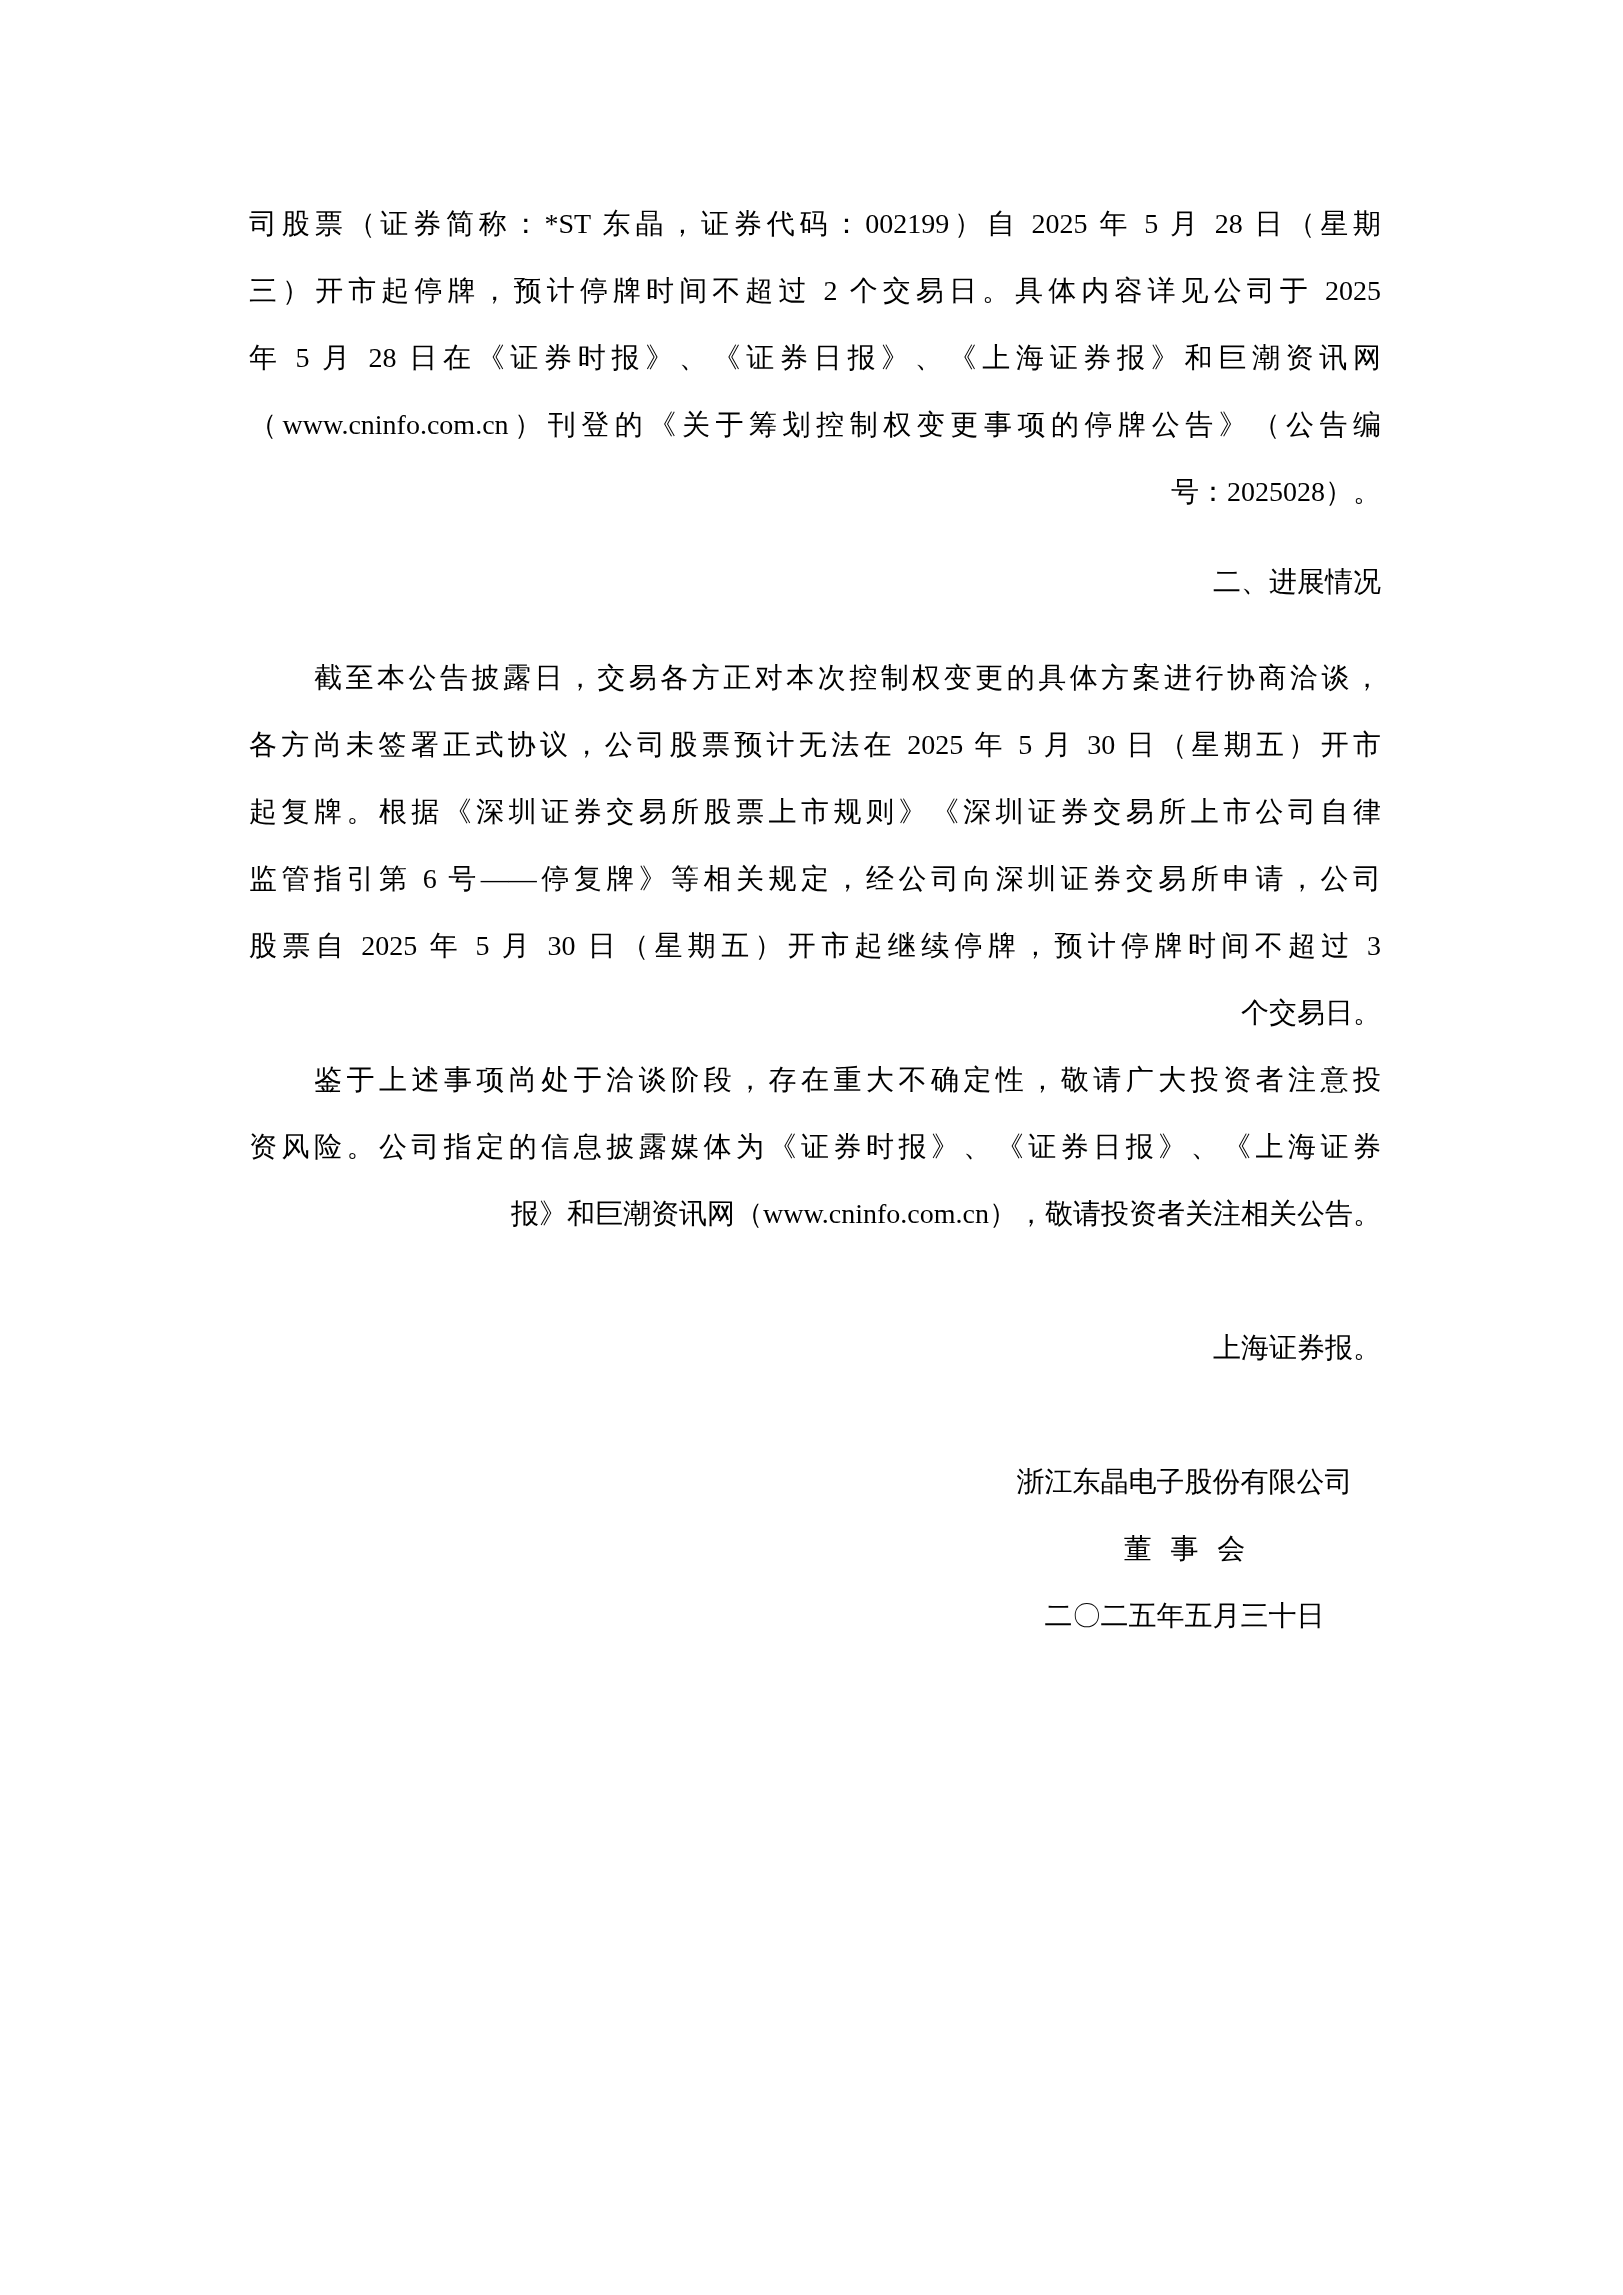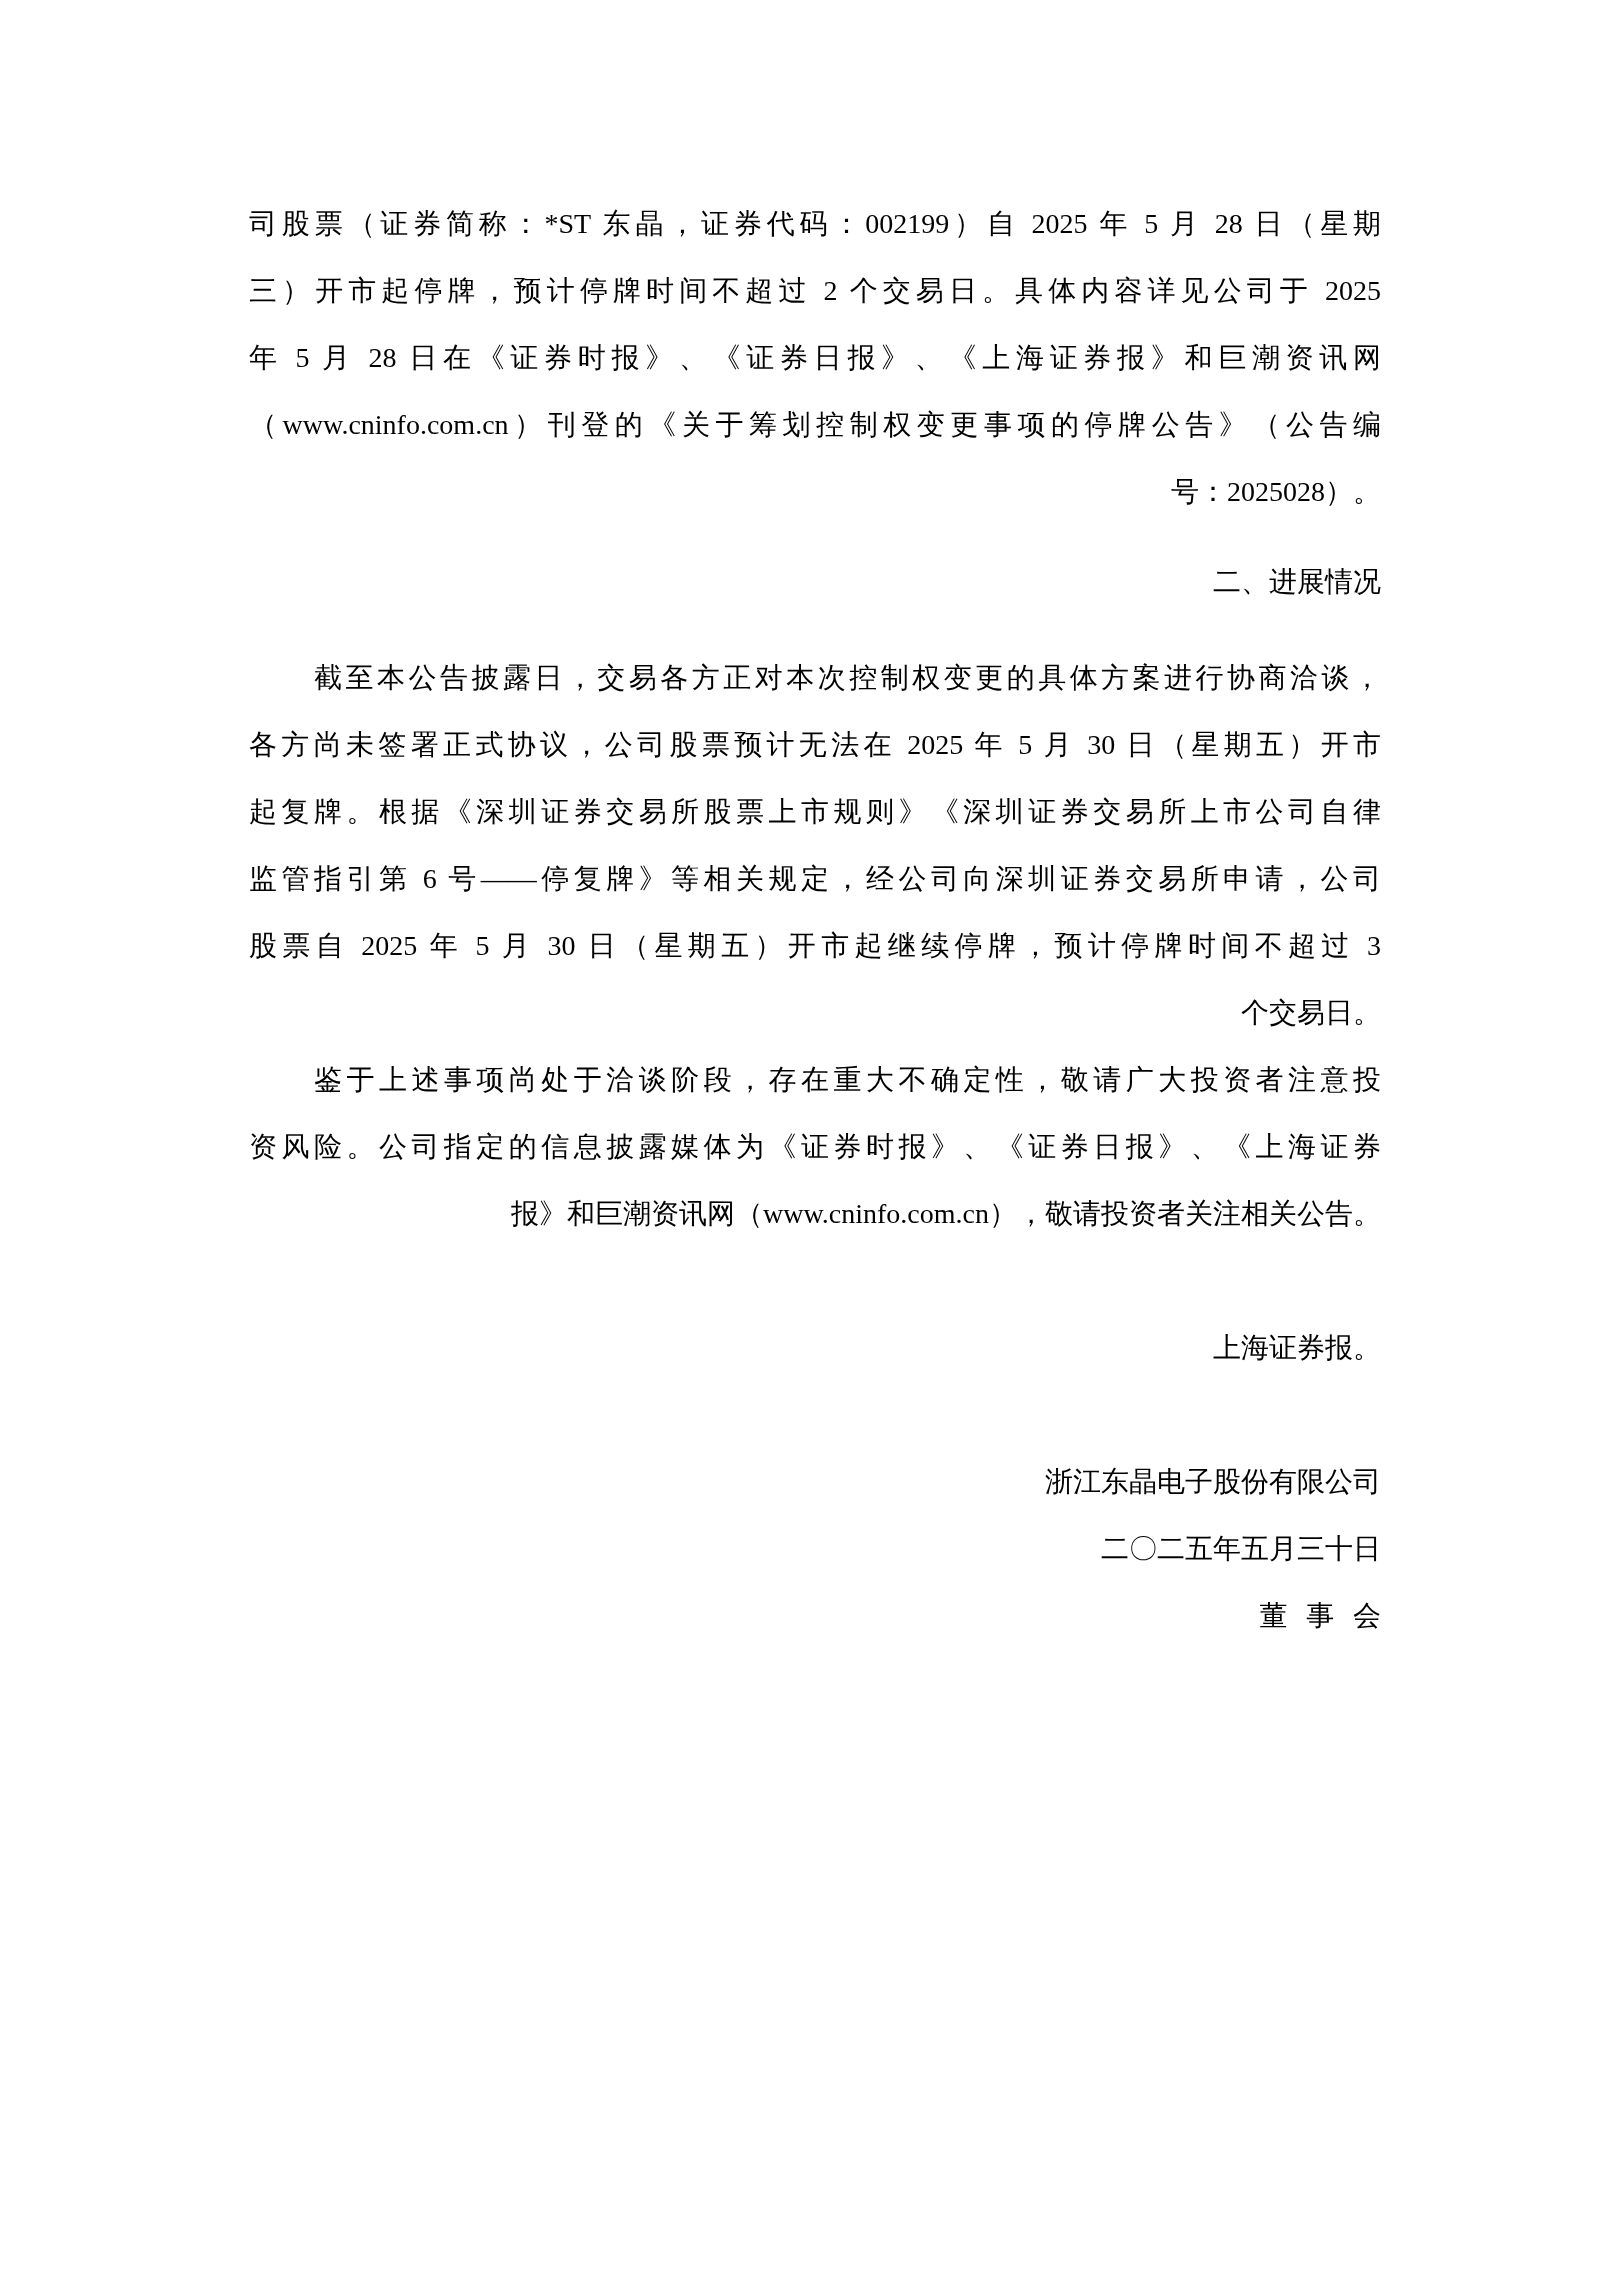"浙江东晶电子股份有限公司" .signature .line { text-align: right -> center }
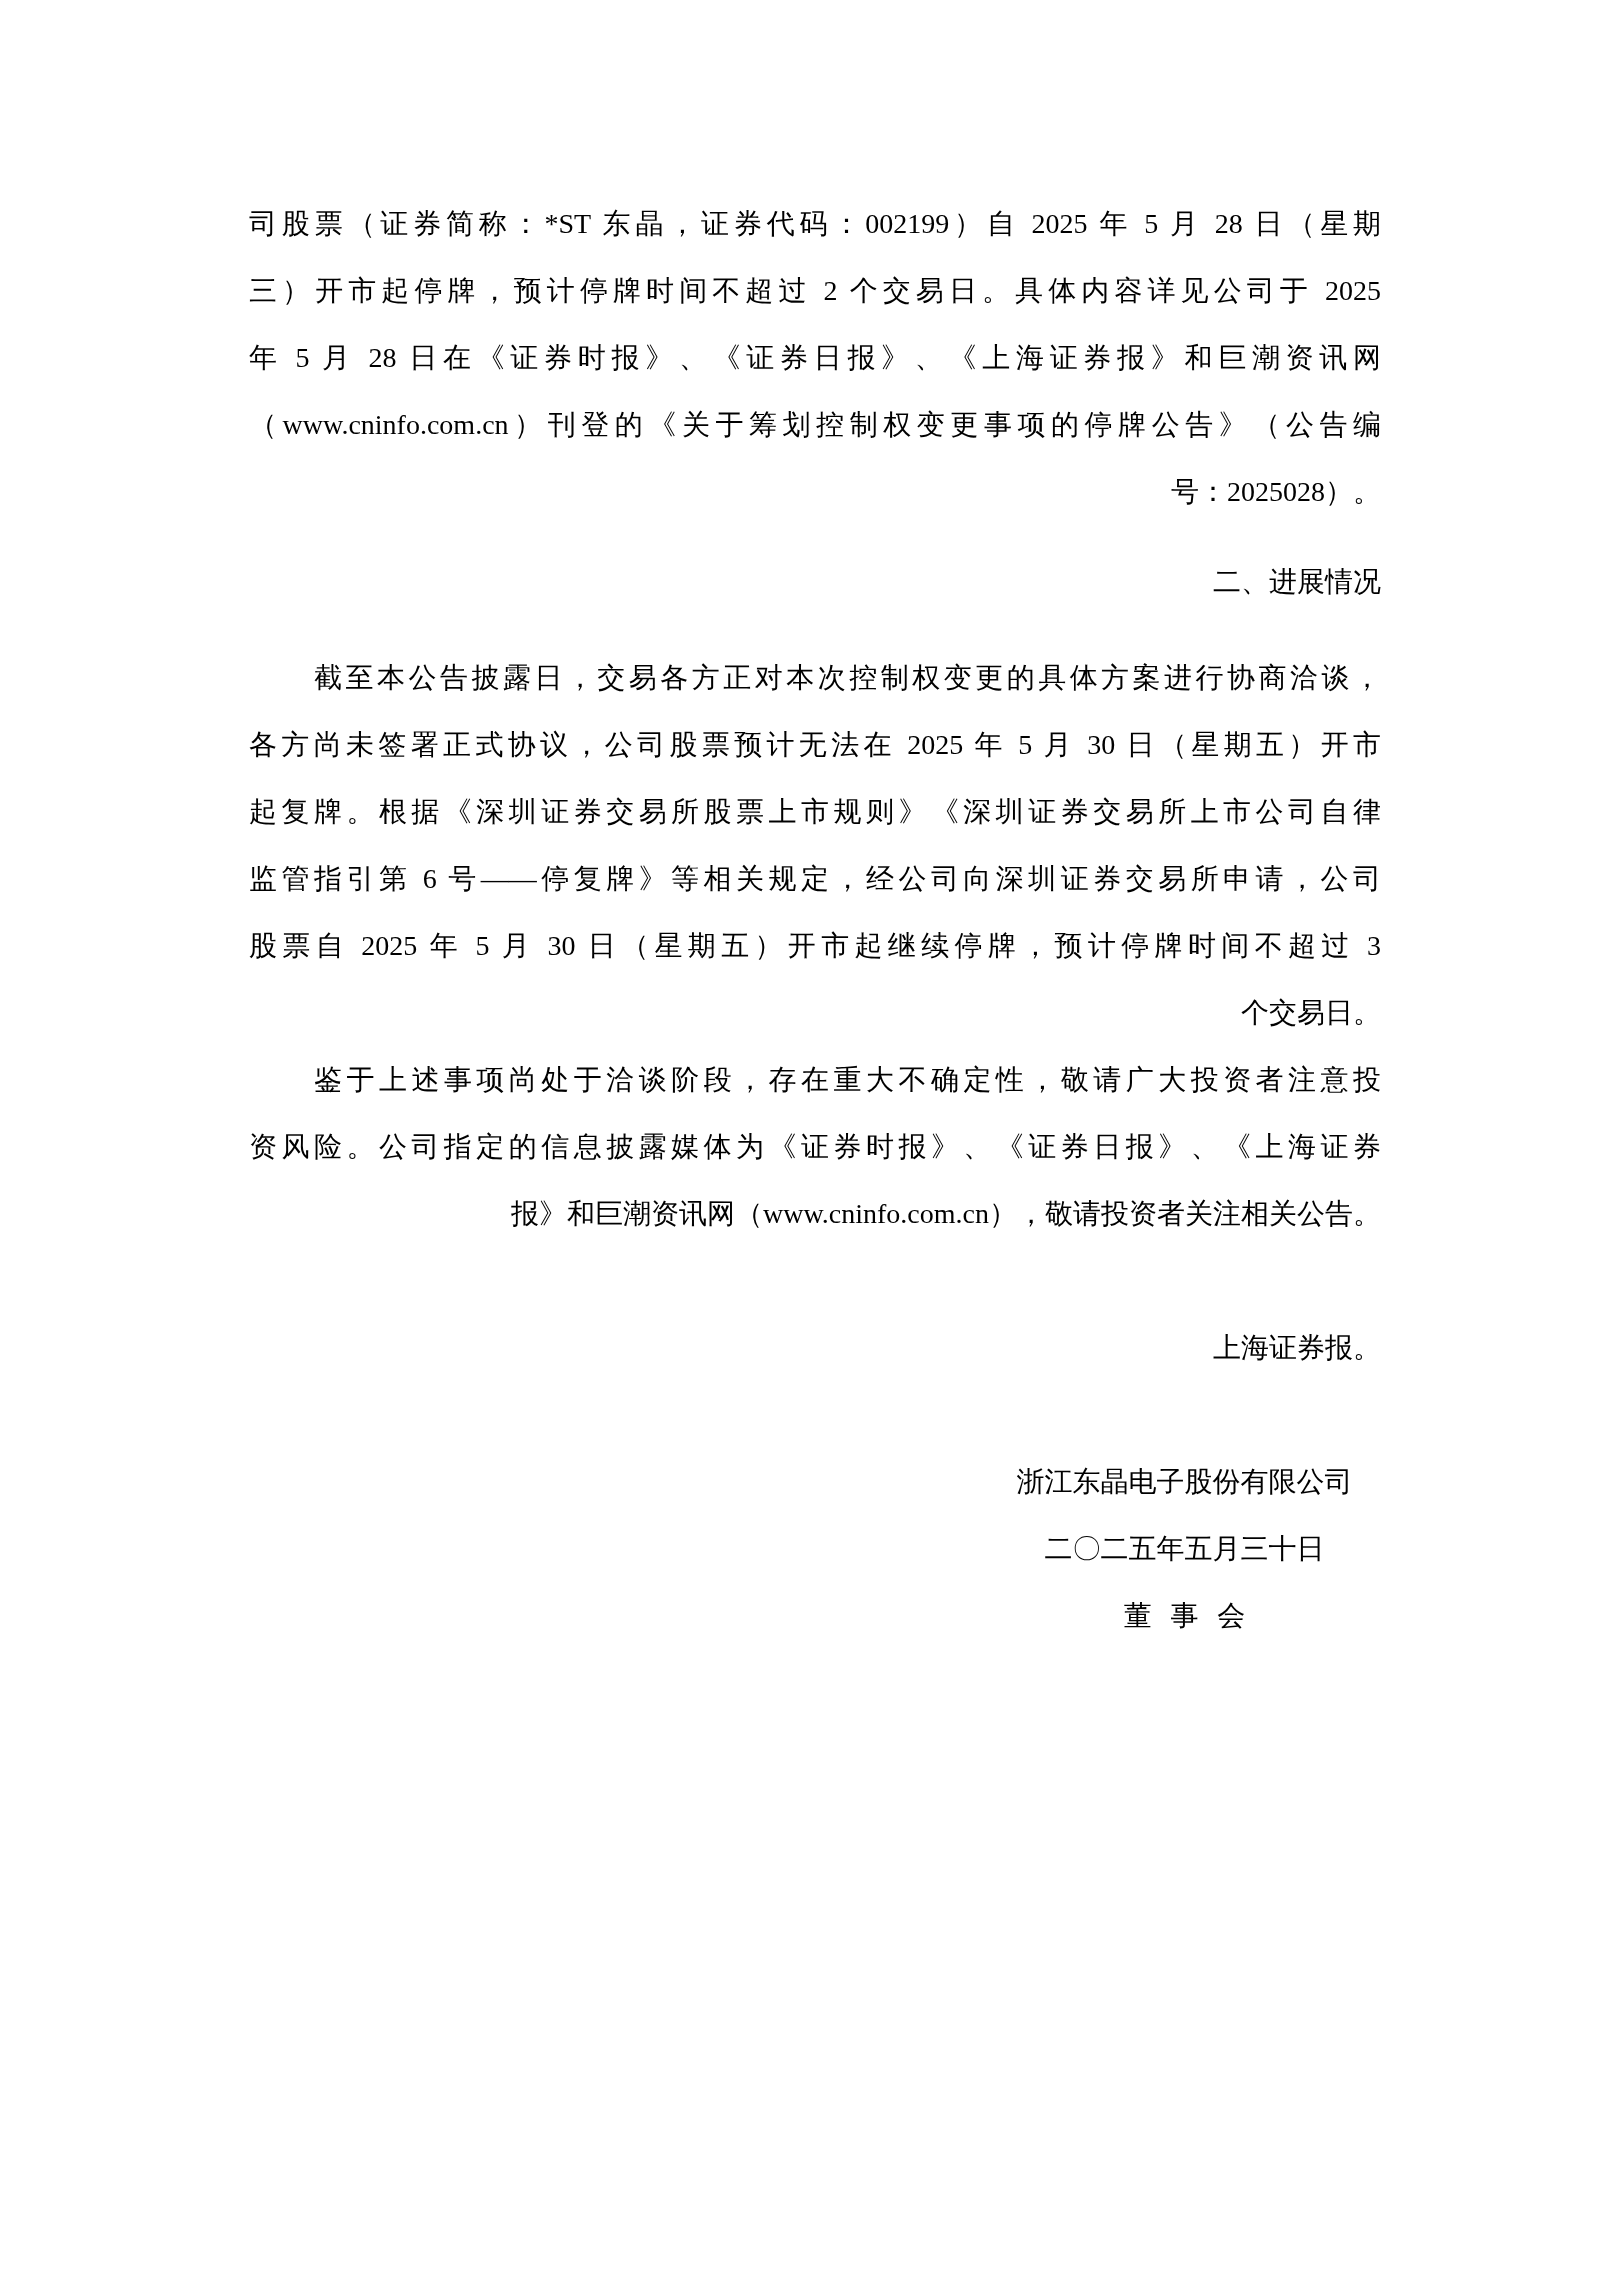"二〇二五年五月三十日" div.line { order: before "董 事 会" -> after "董 事 会" }
